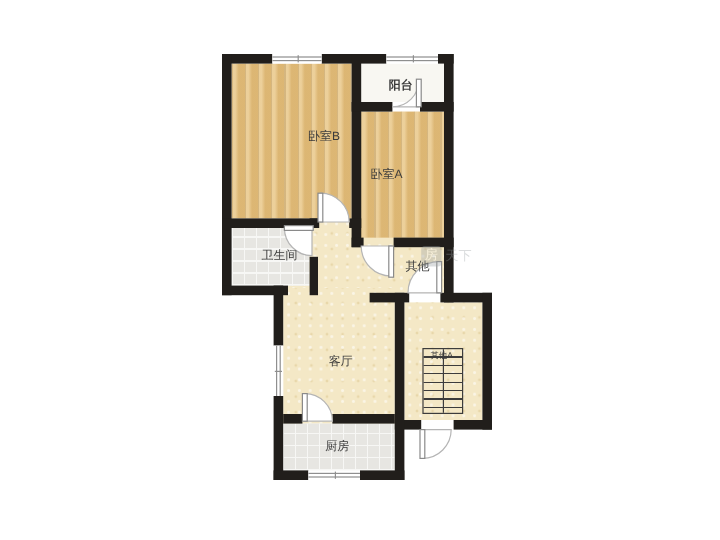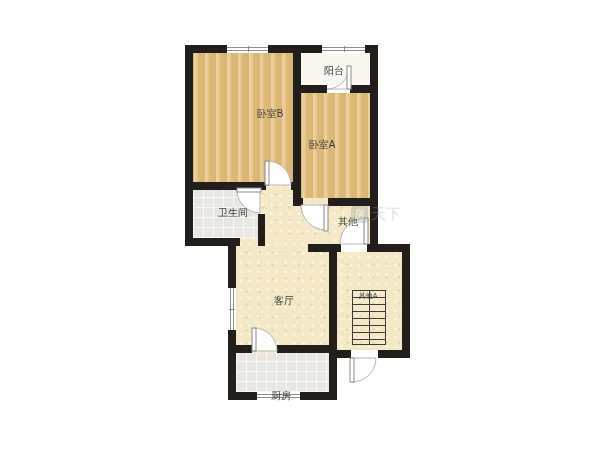"阳台" span.lbl { font-weight: none -> bold }
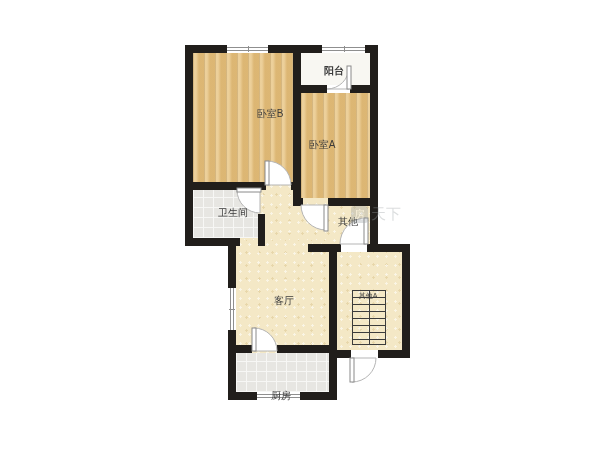"天下" #wm-text { font-size: 15px -> 11px }
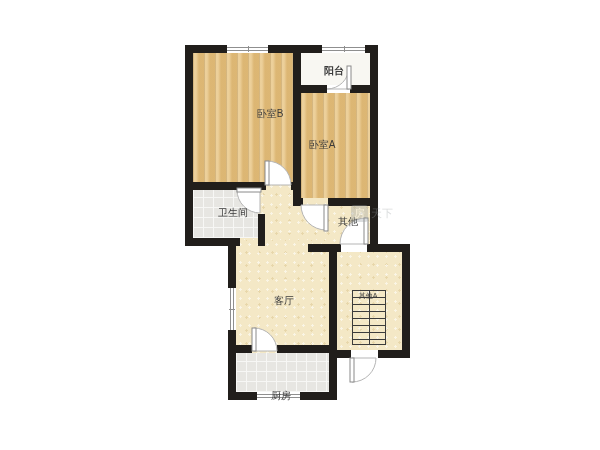"厨房" span.lbl { margin-top: 24px -> none }
